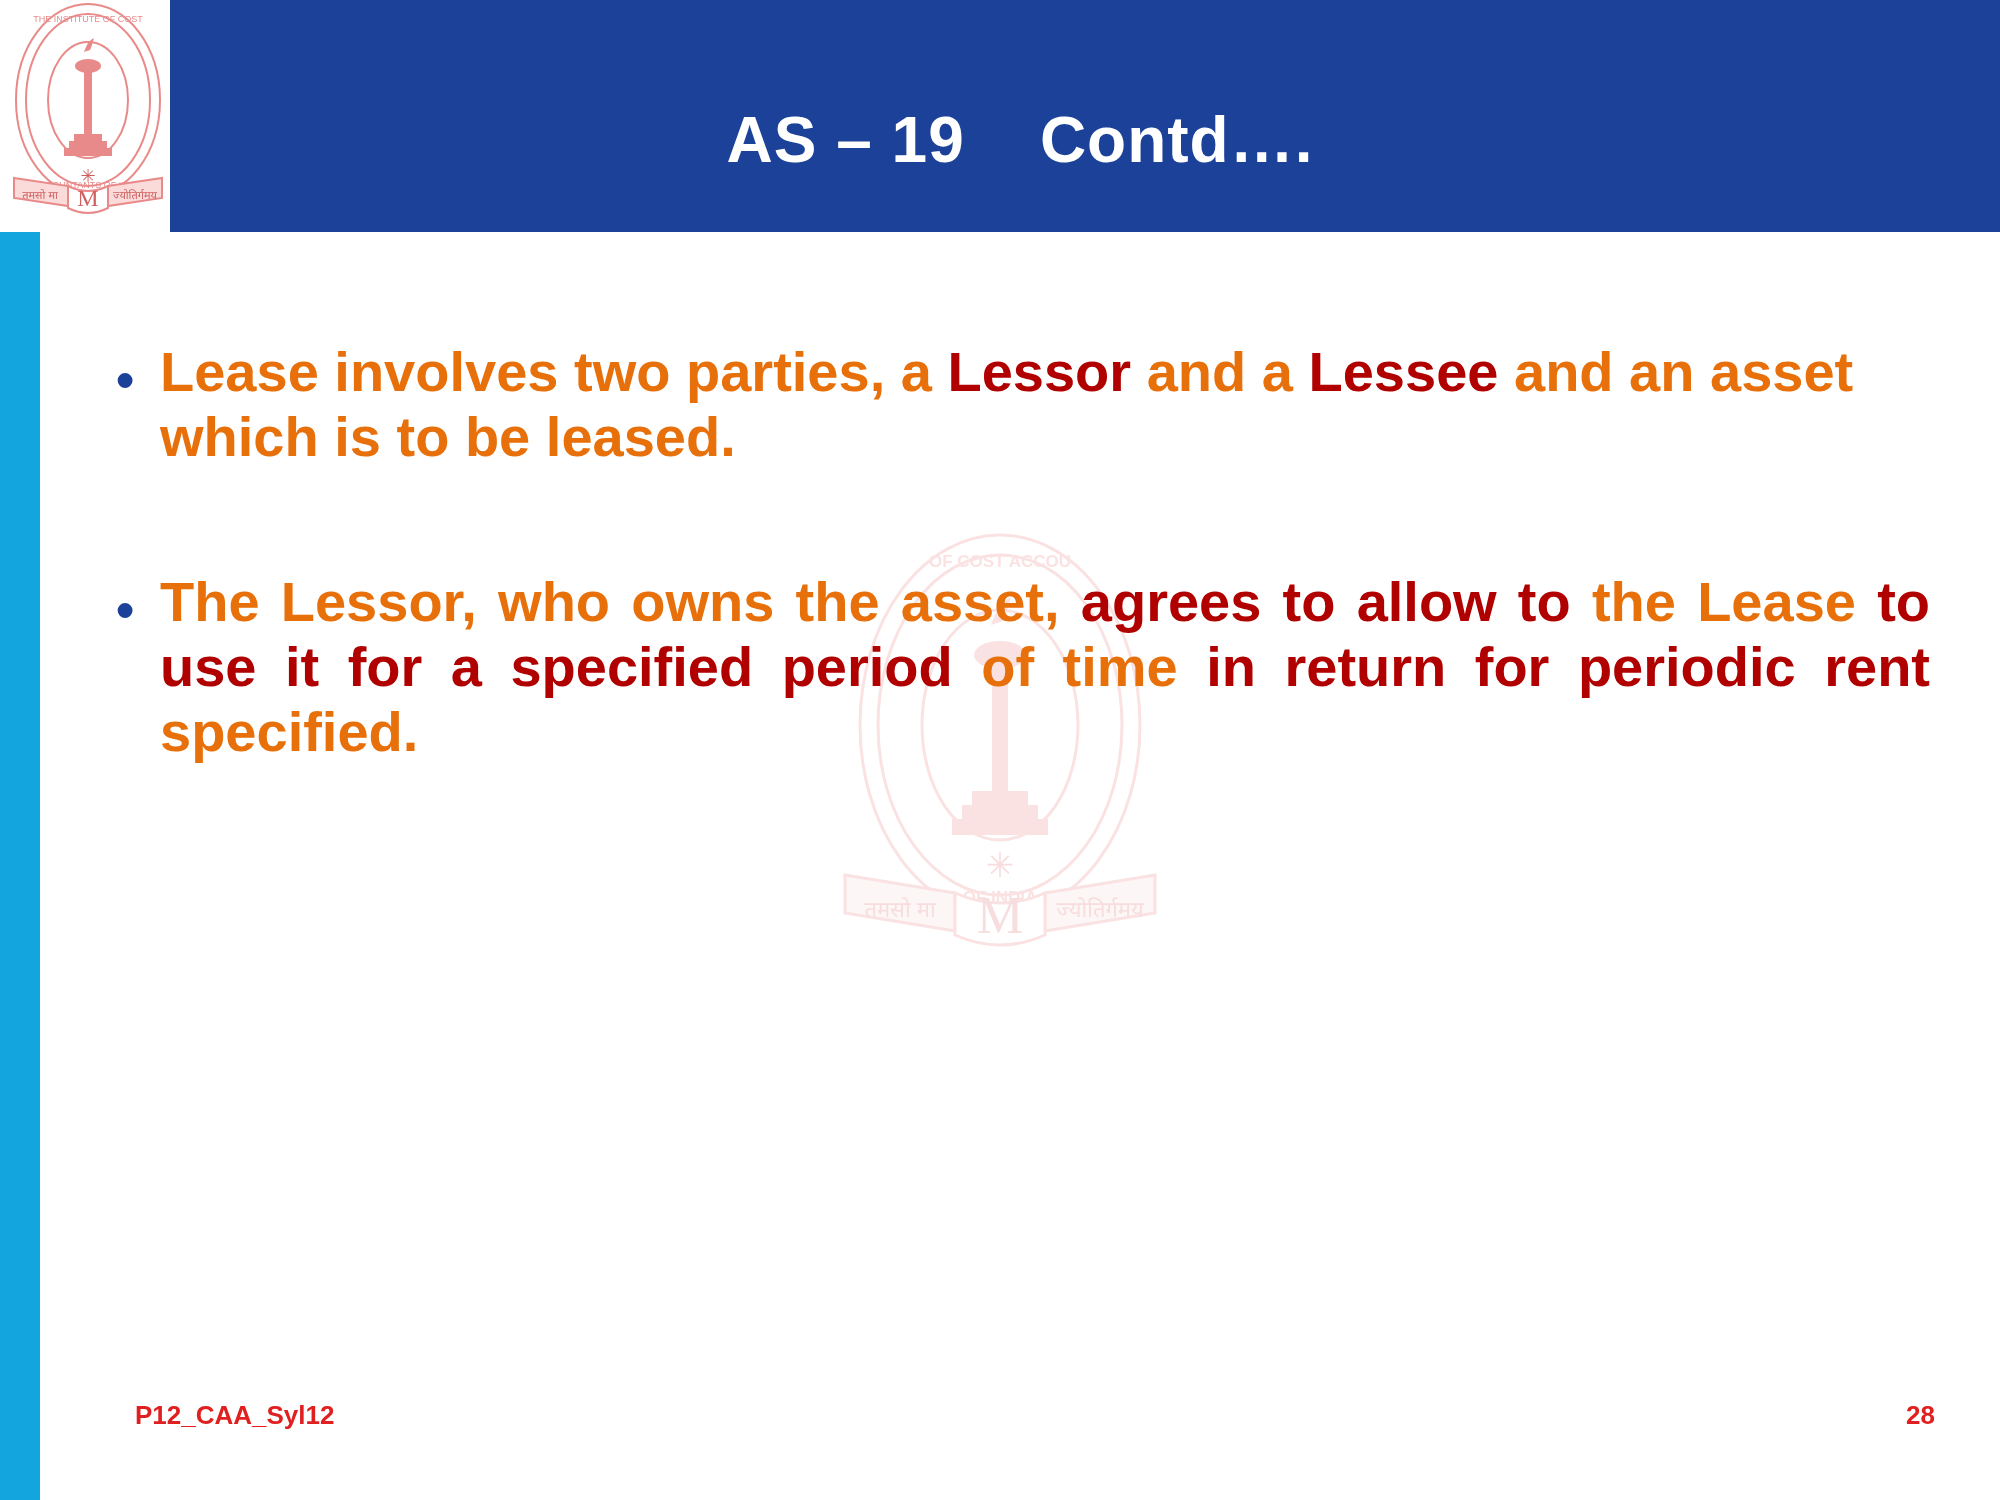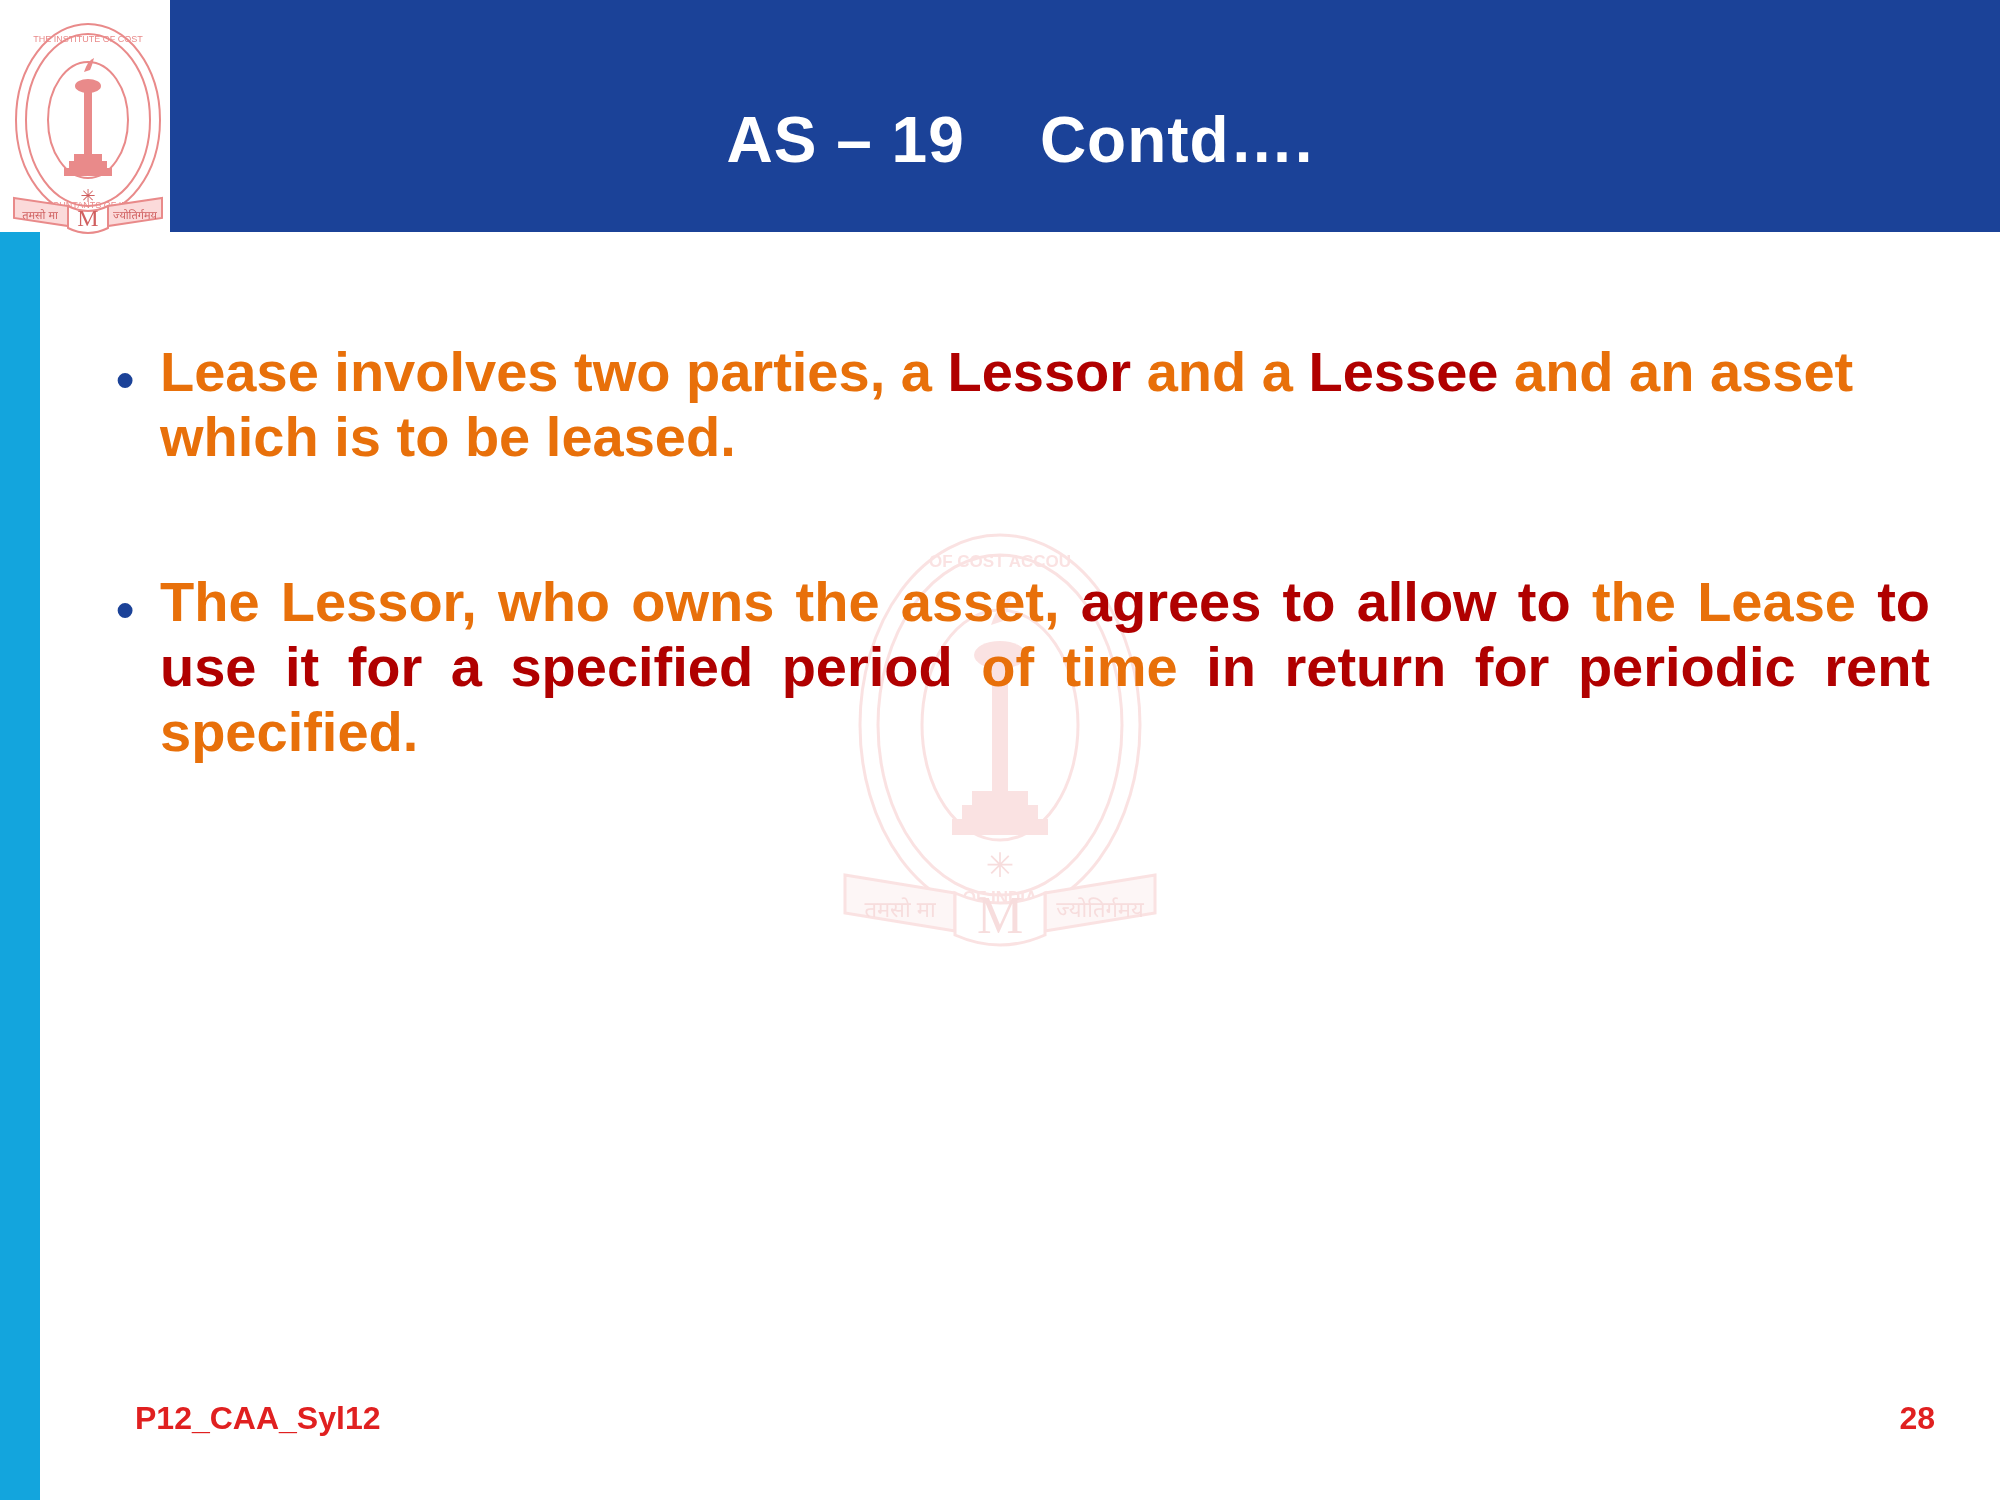"THE INSTITUTE OF COST" .logo { top: 20px -> 0 }
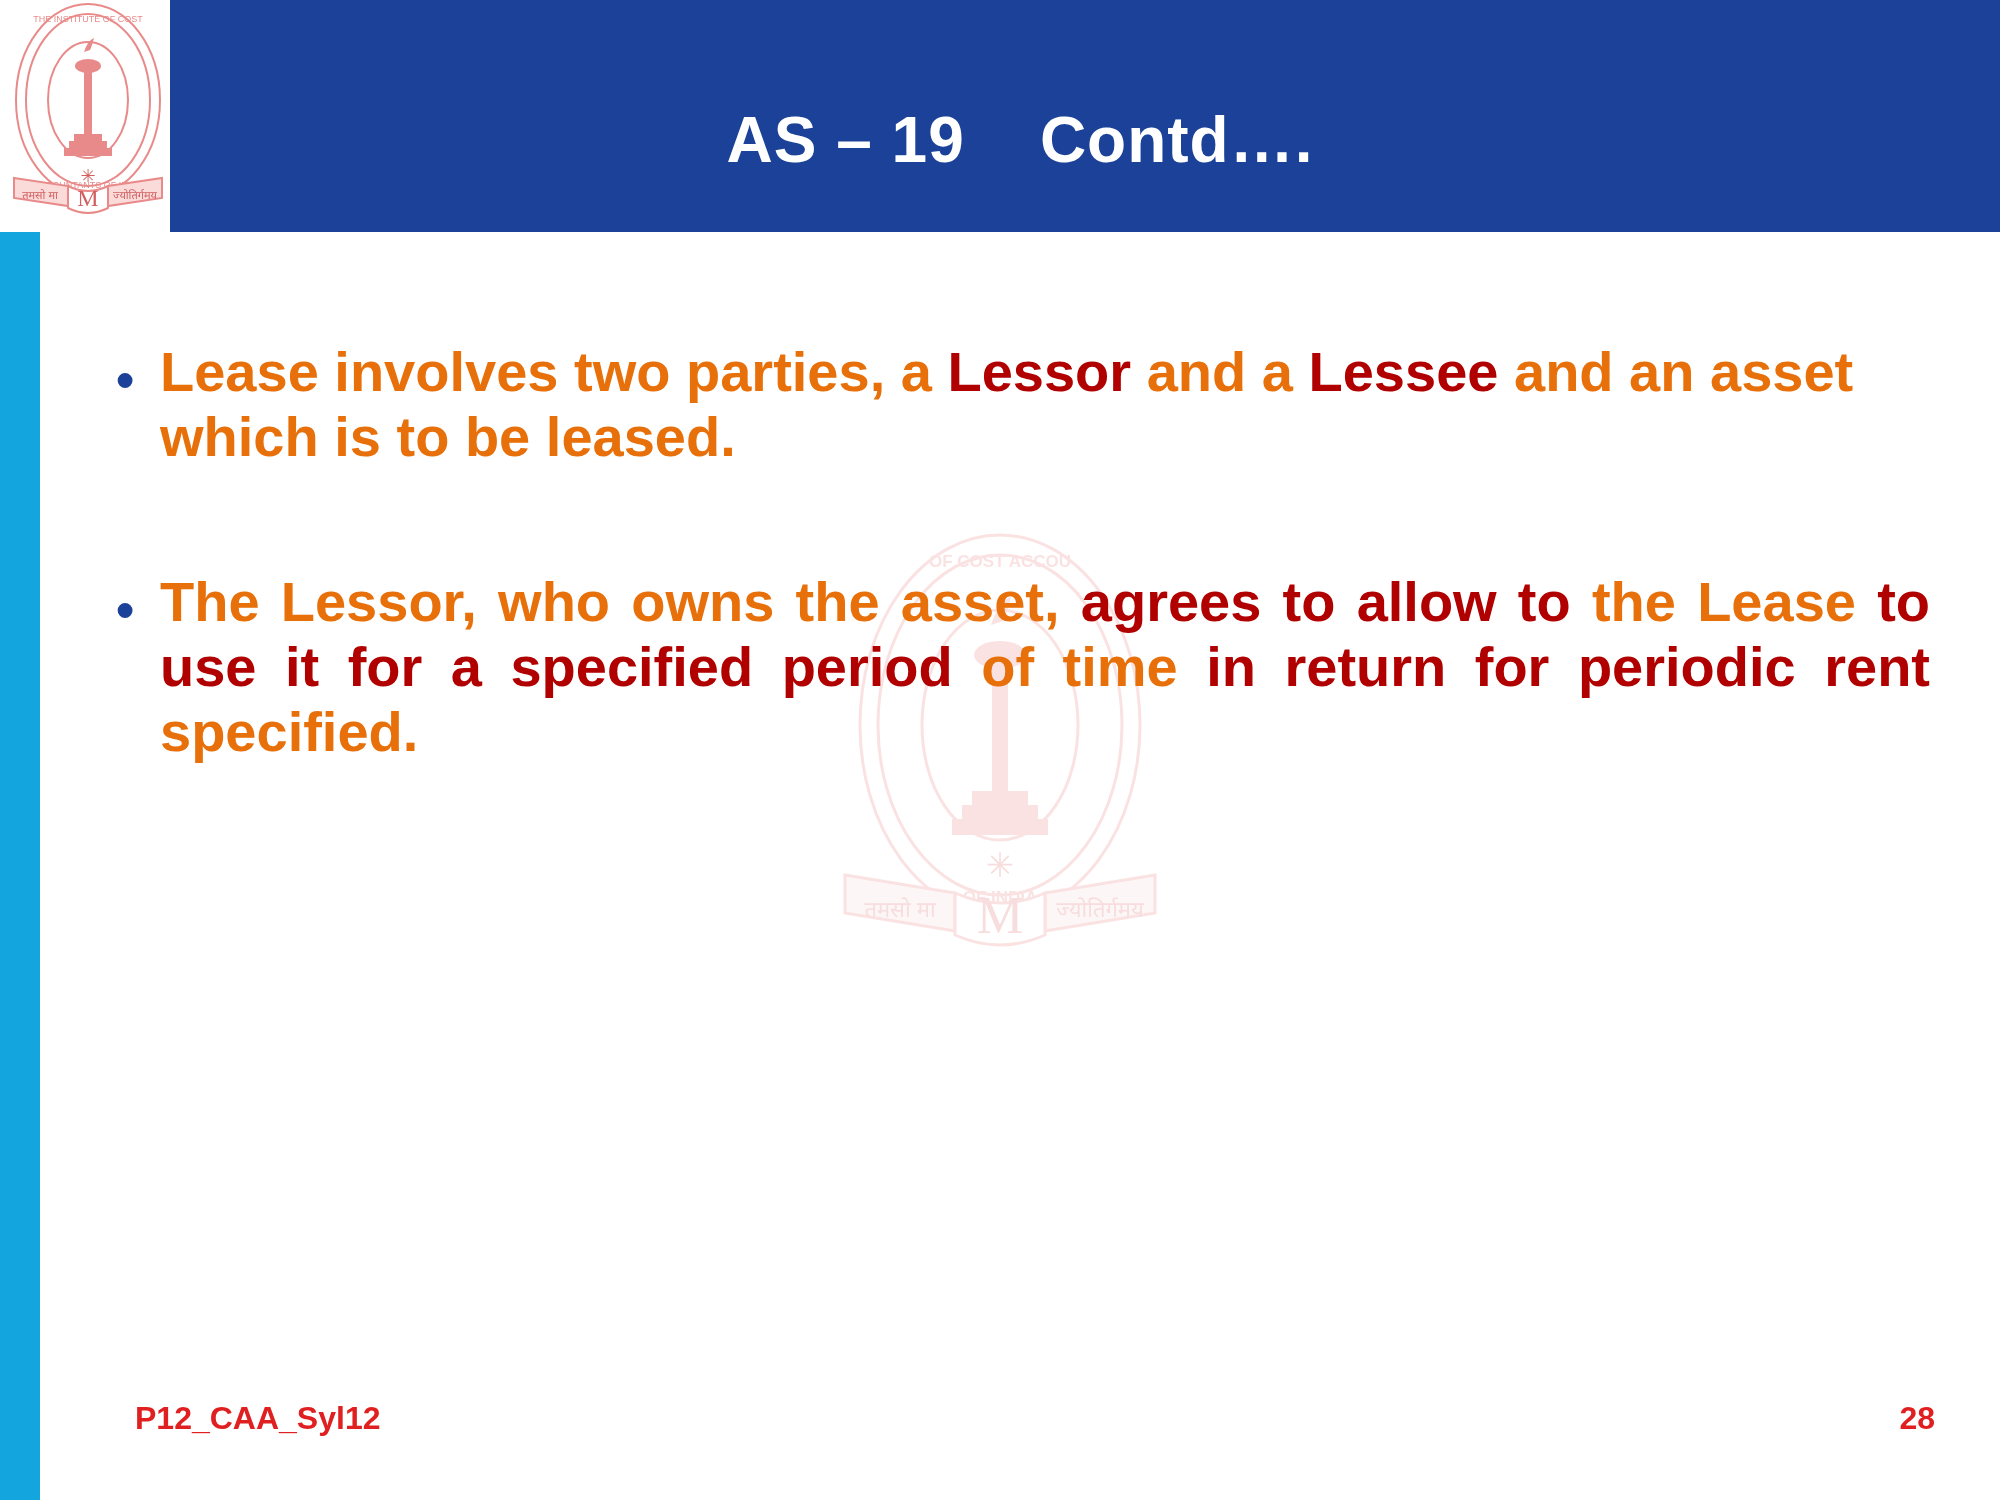"P12_CAA_Syl12" .footer { font-size: 32px -> 26px }
